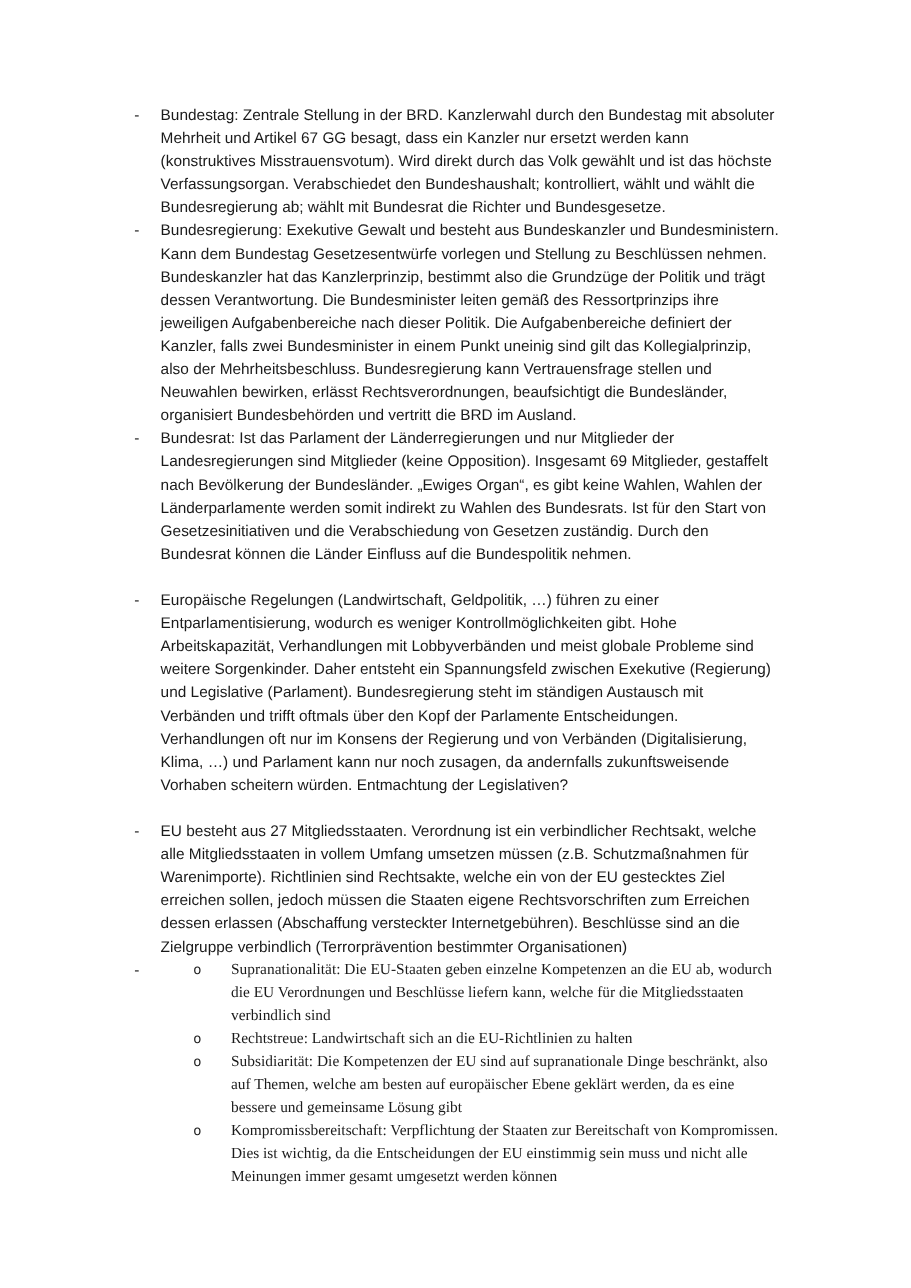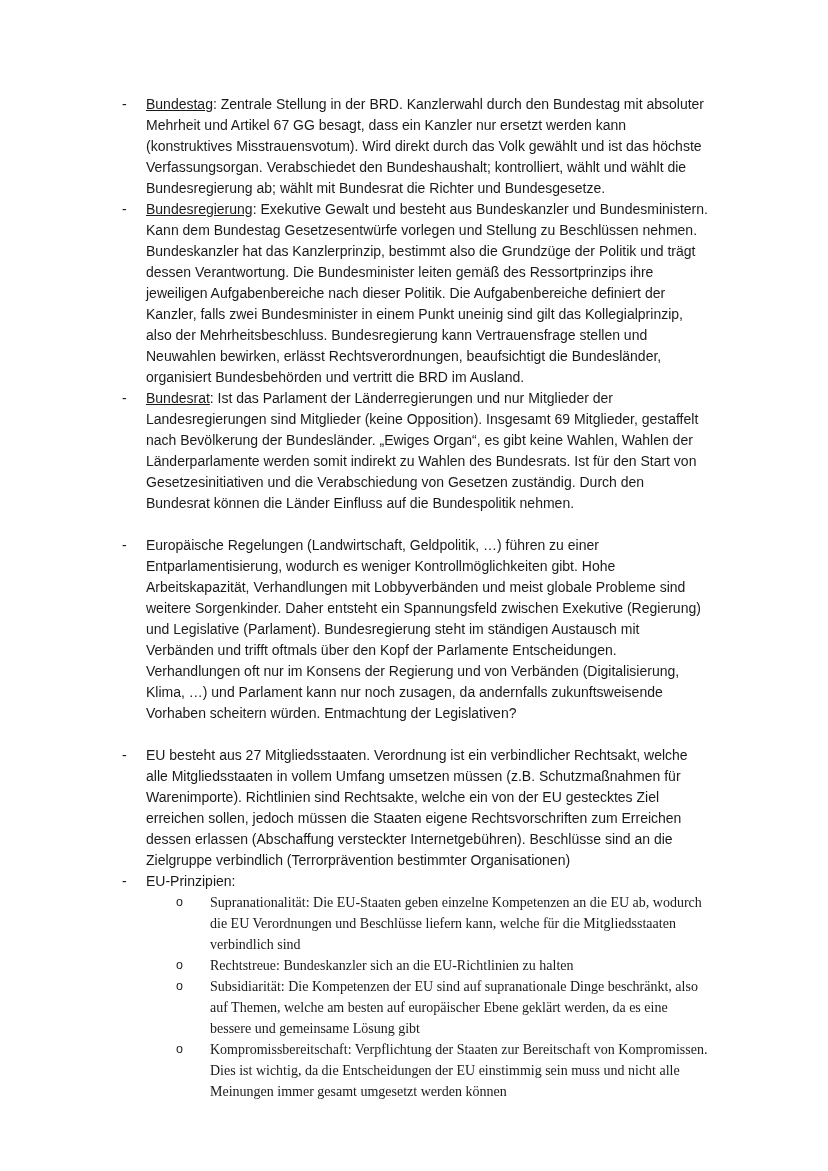"Bundestag" .term { text-decoration: underline -> none }
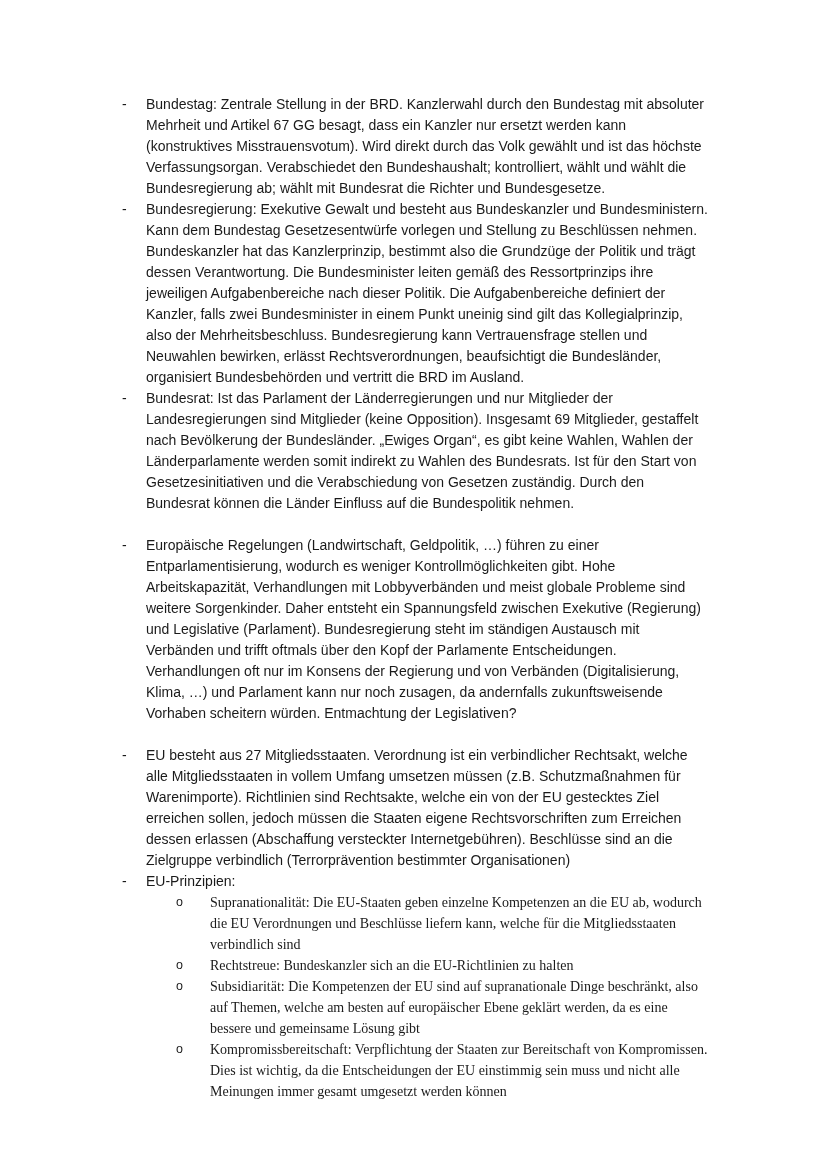"EU-Prinzipien:" div { html: <div><span>EU-Prinzipien:</span></div> -> none }
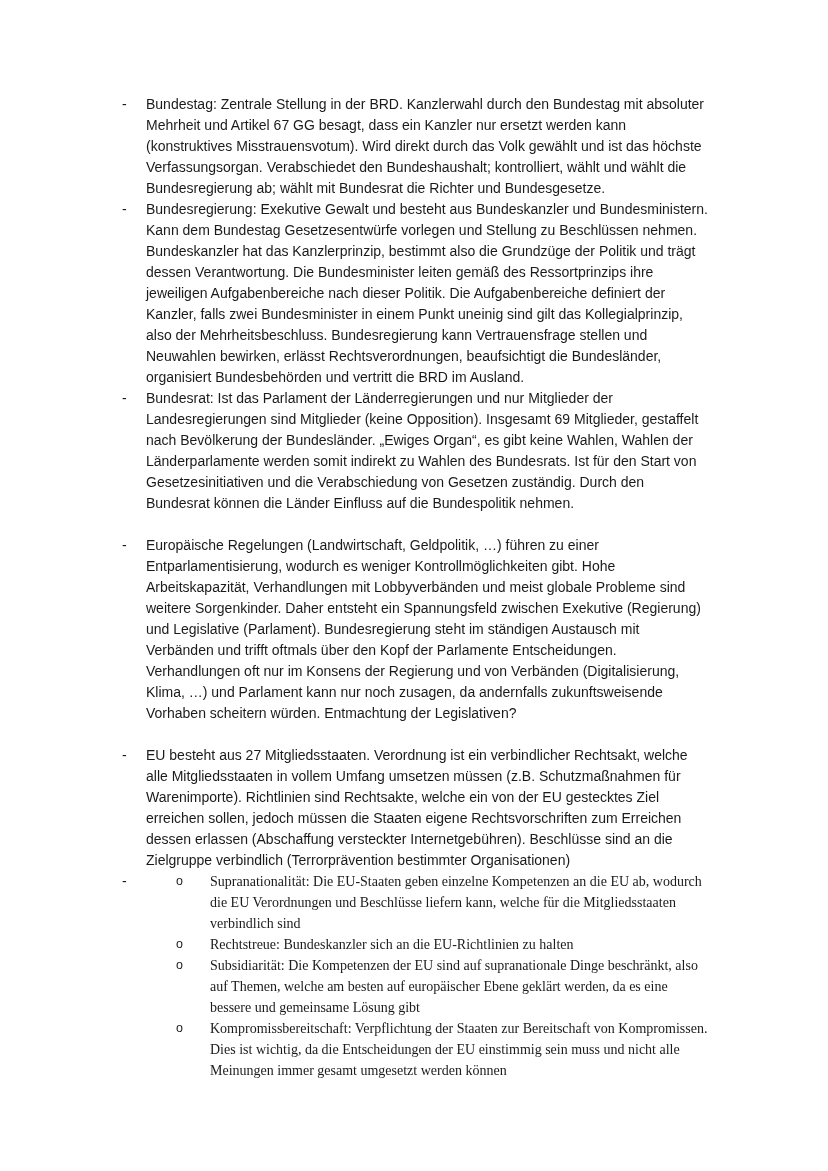"Rechtstreue: Bundeskanzler sich an die" span { text: Bundeskanzler -> Landwirtschaft }
